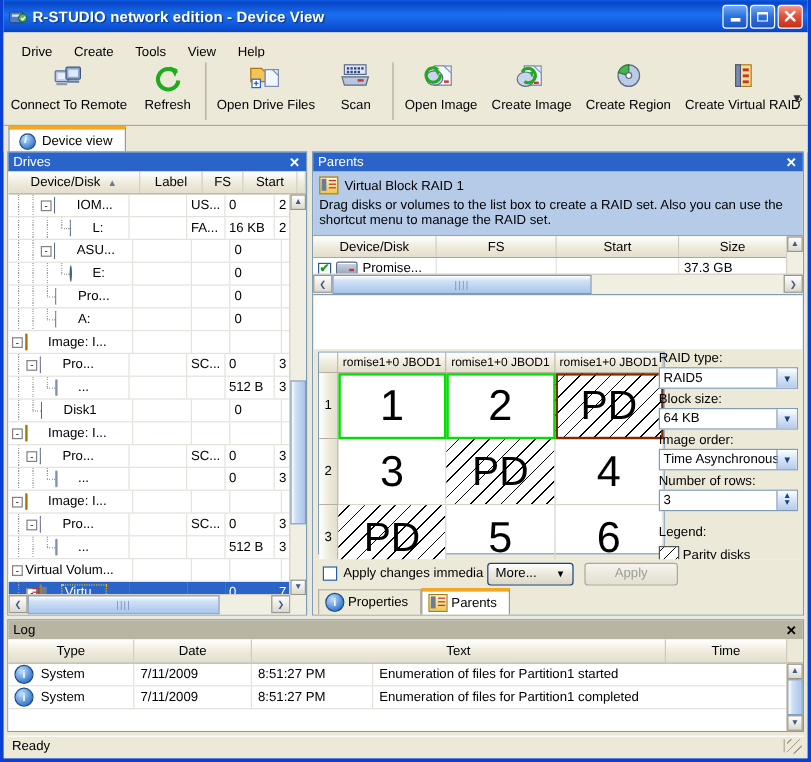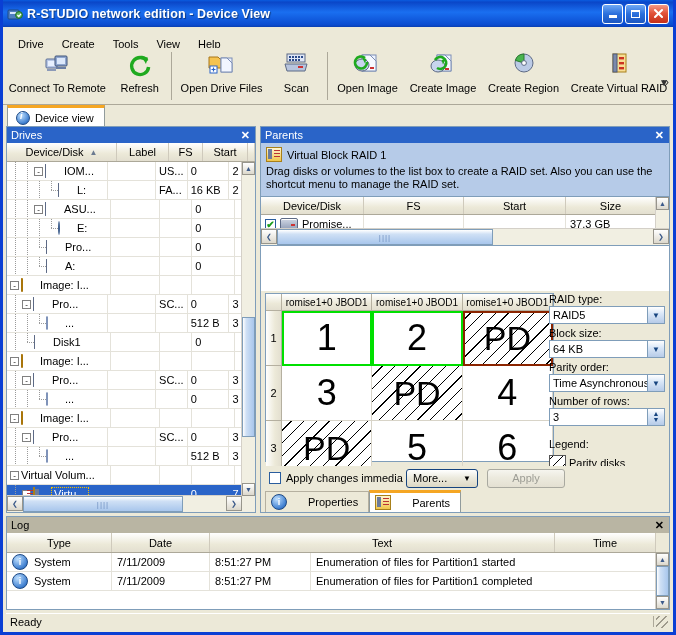"Parity order:" div.ctl-lbl { text: Parity -> Image }
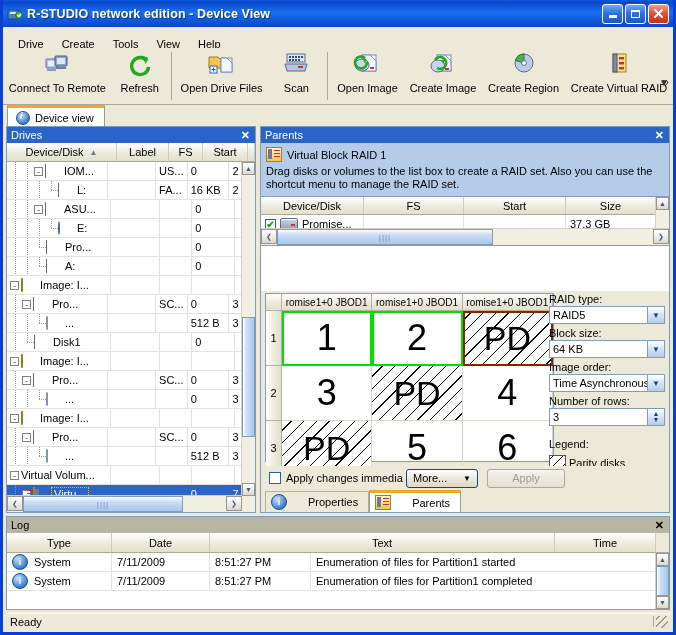"Properties" .ptab .lbl { margin-left: 21px -> 3px }
